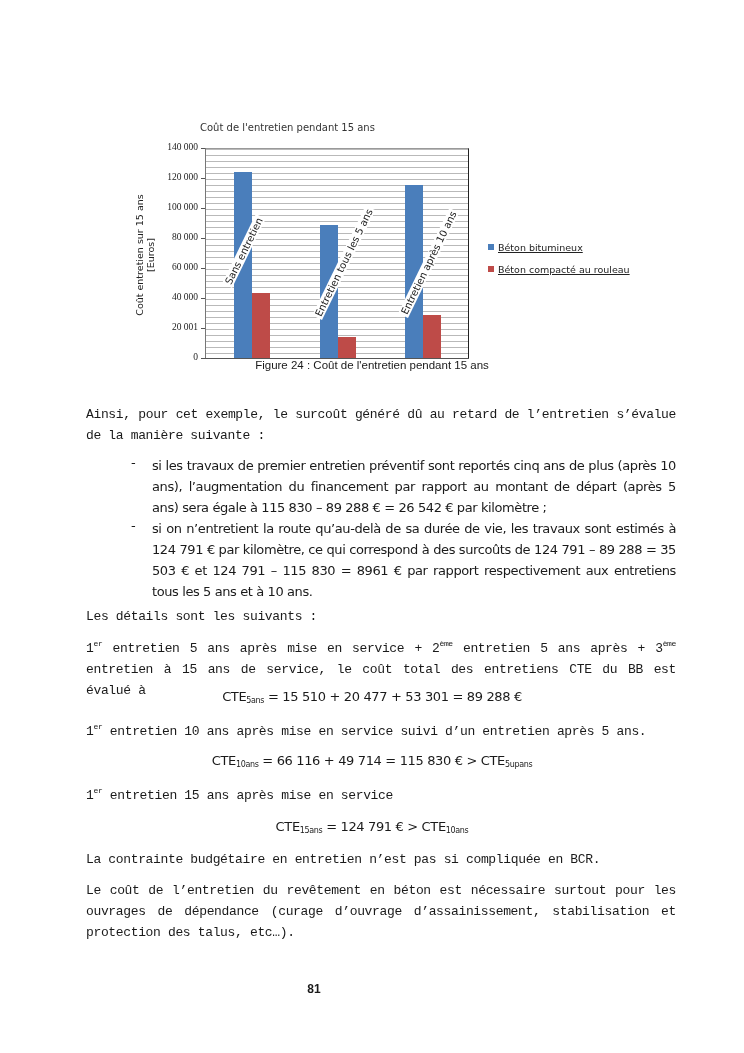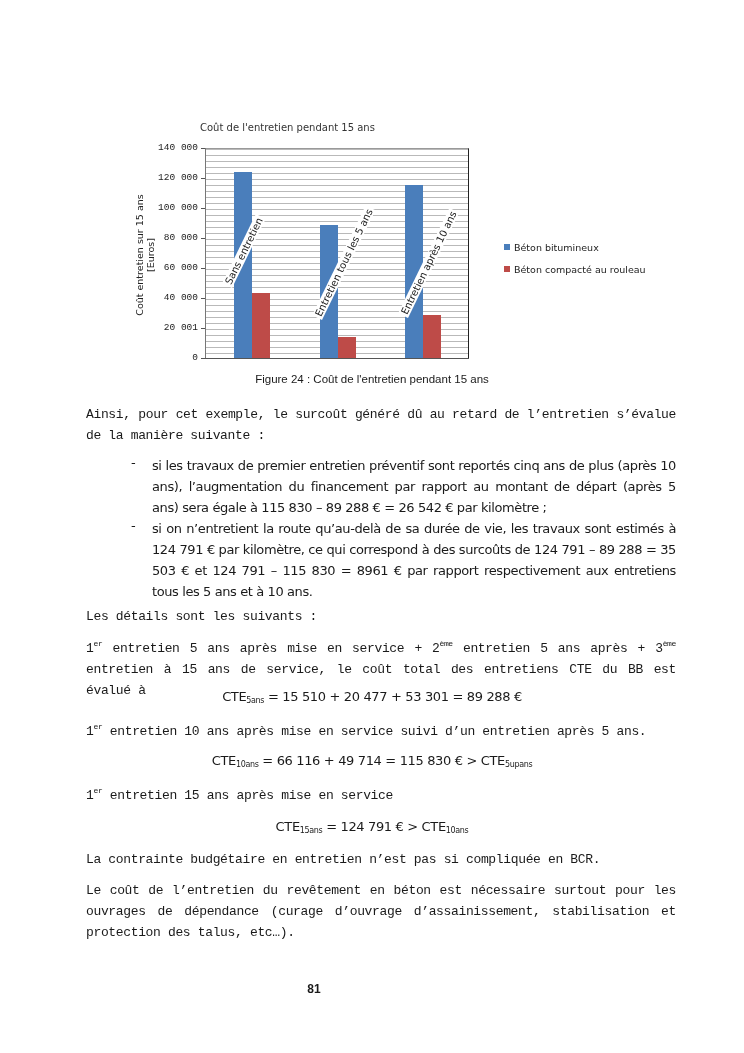"140 000" .ytick { font-family: Liberation Mono, monospace -> Liberation Serif, serif }
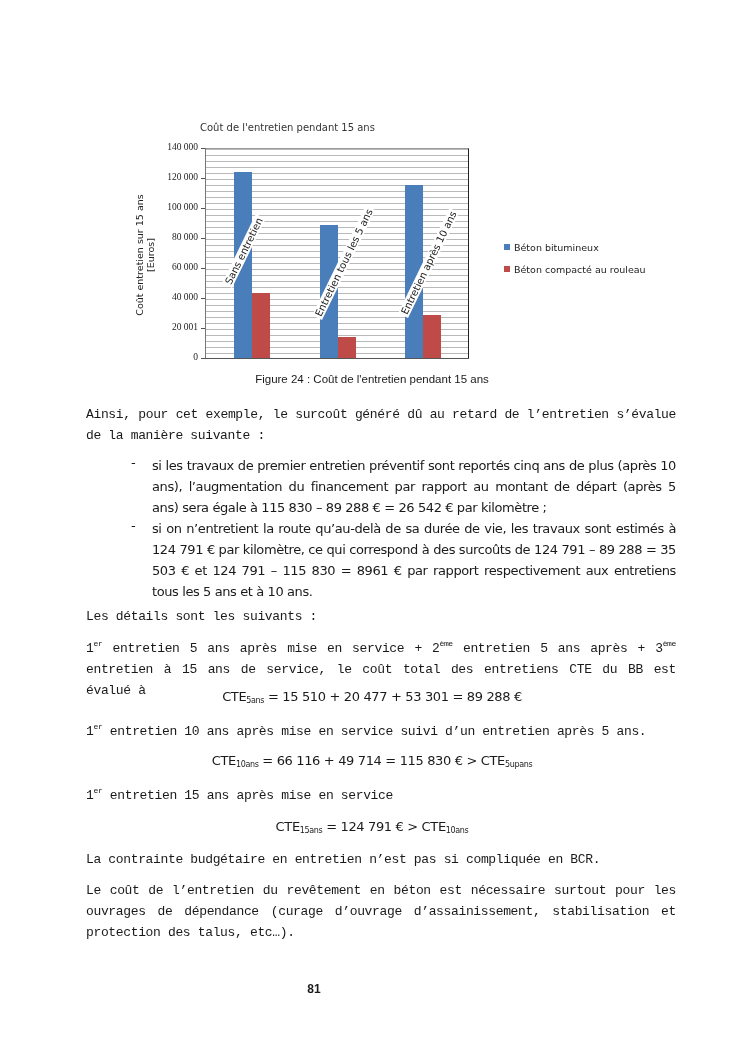"Béton bitumineux" .legend { left: 504px -> 488px; text-decoration: none -> underline }
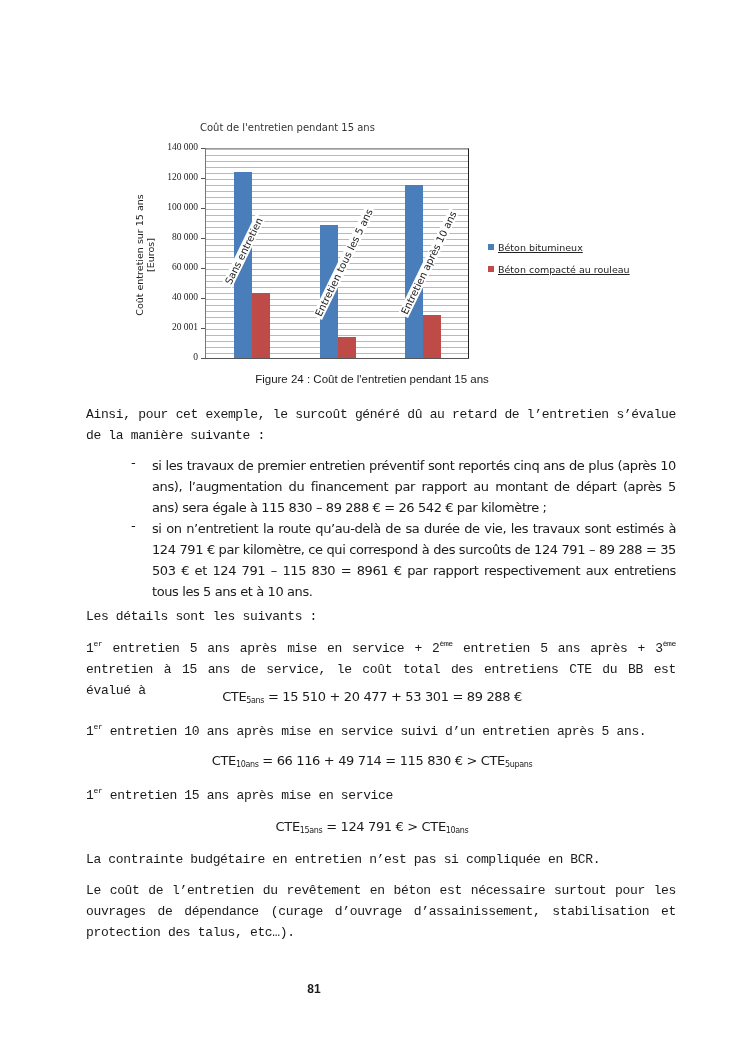"Figure 24 : Coût de" .caption { top: 373px -> 359px }
